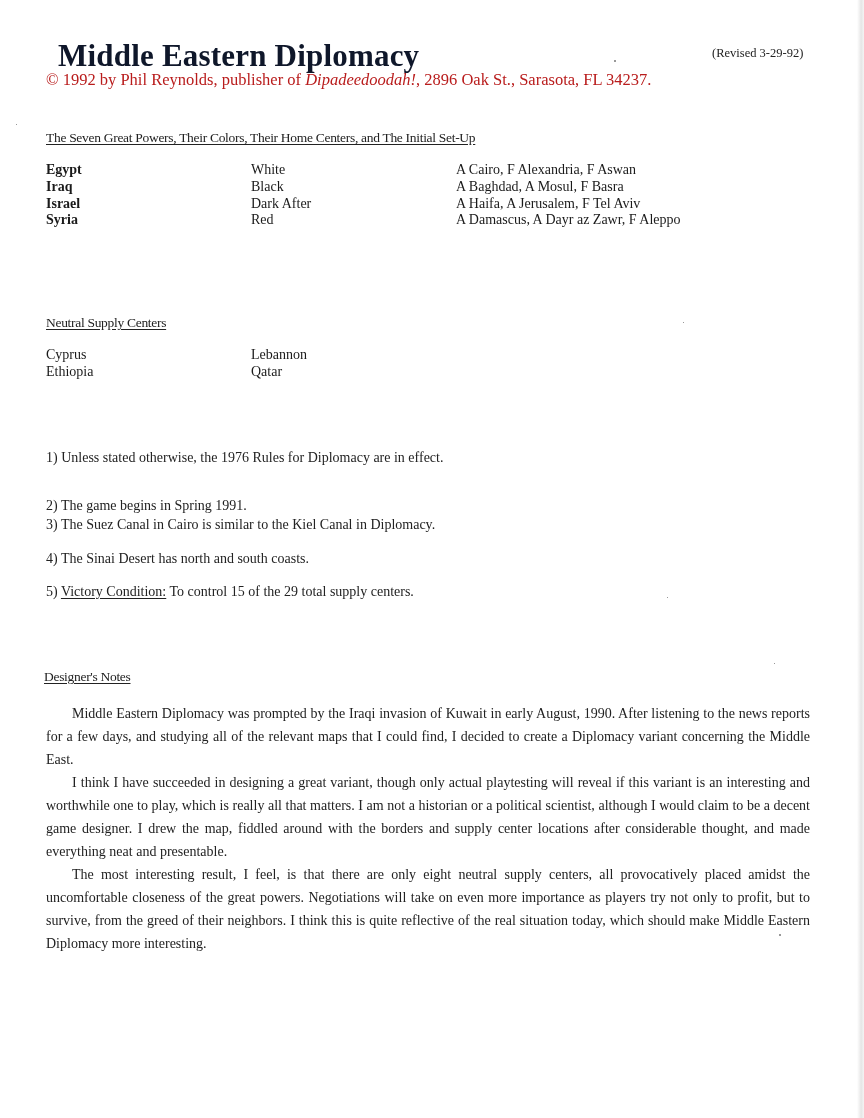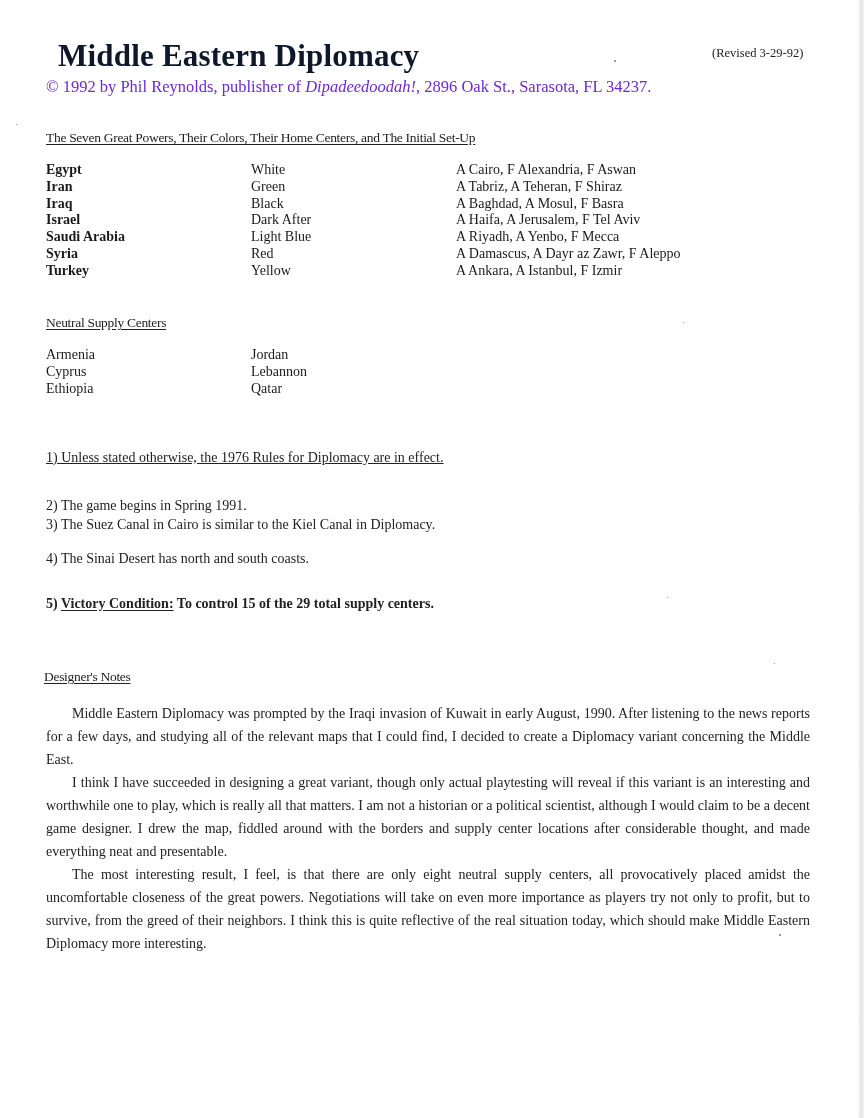"© 1992 by Phil Reynolds," .byline { color: #6d28d9 -> #b91c1c; top: 77px -> 70px }
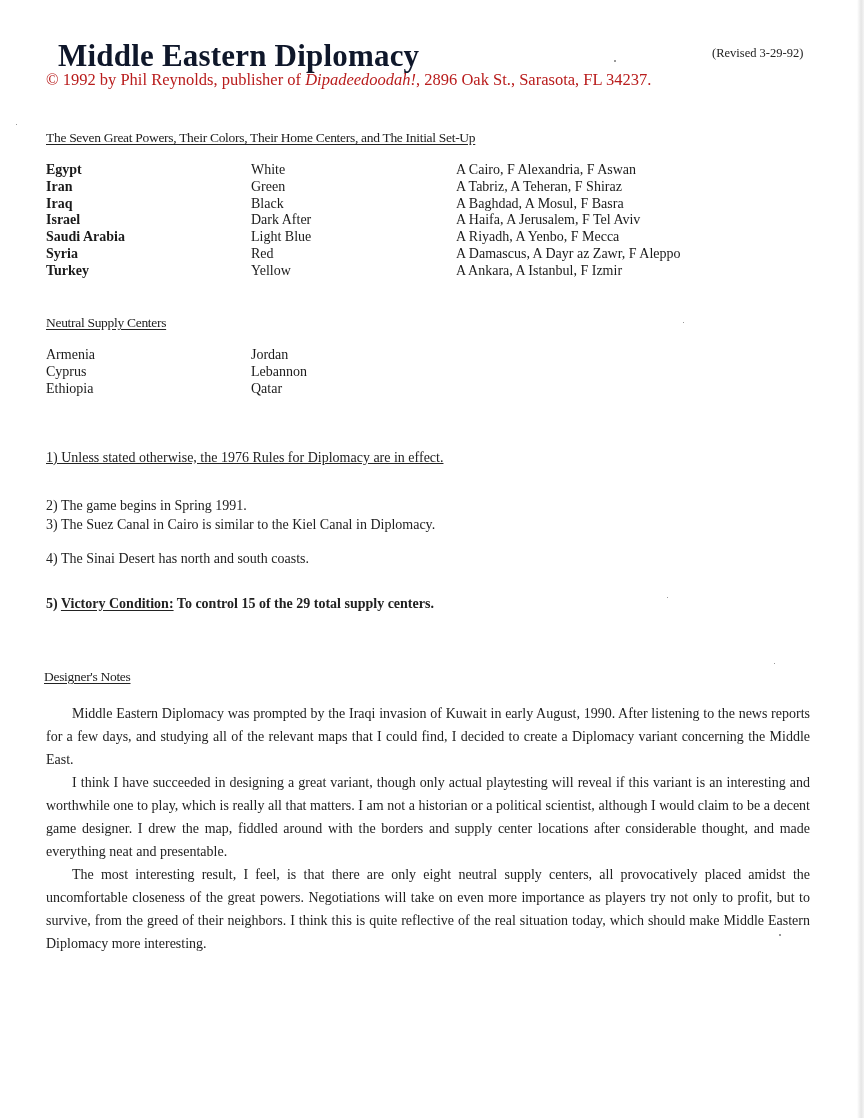"Iran" tr { html: <tr> <td>Iran</td> <td>Green</td> <td>A Tabriz, A Teheran, F Shiraz</td> </tr> -> none }
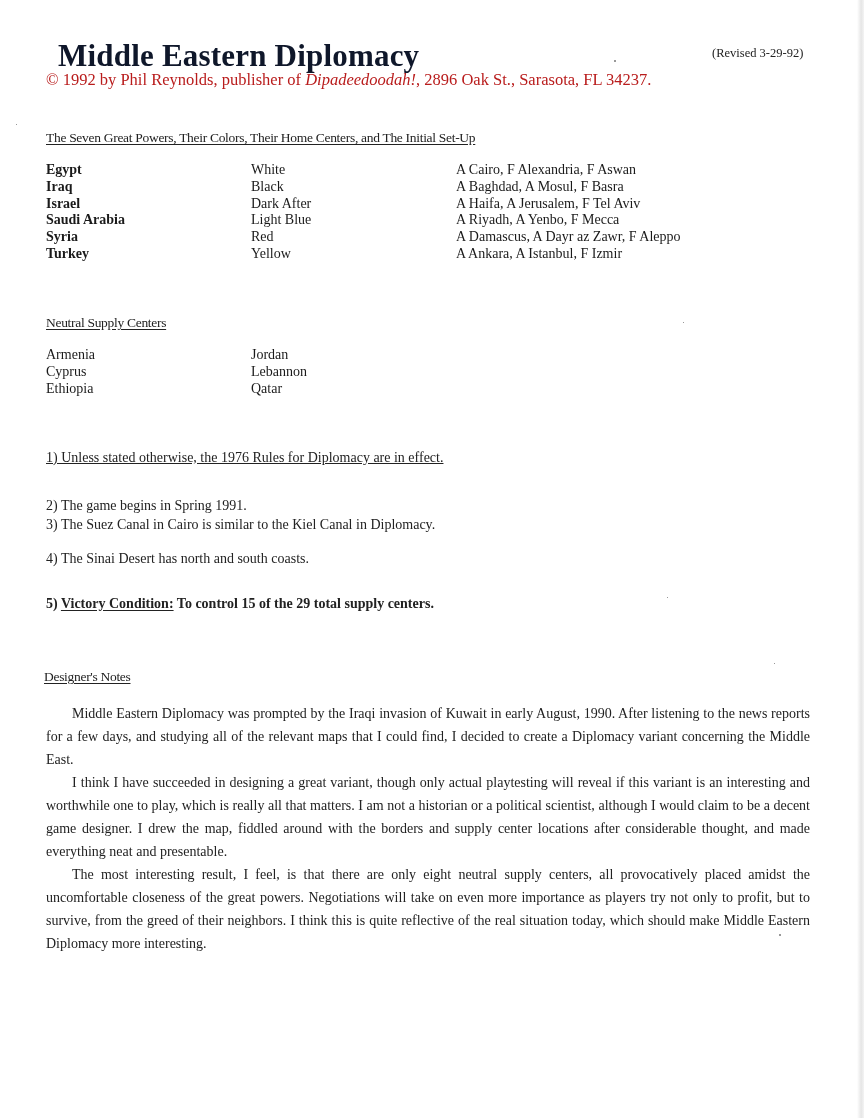"Saudi Arabia" tr { html: <tr> <td>Saudi Arabia</td> <td>Light Blue</td> <td>A Riyadh, A Yenbo, F Mecca</td> </tr> -> none }
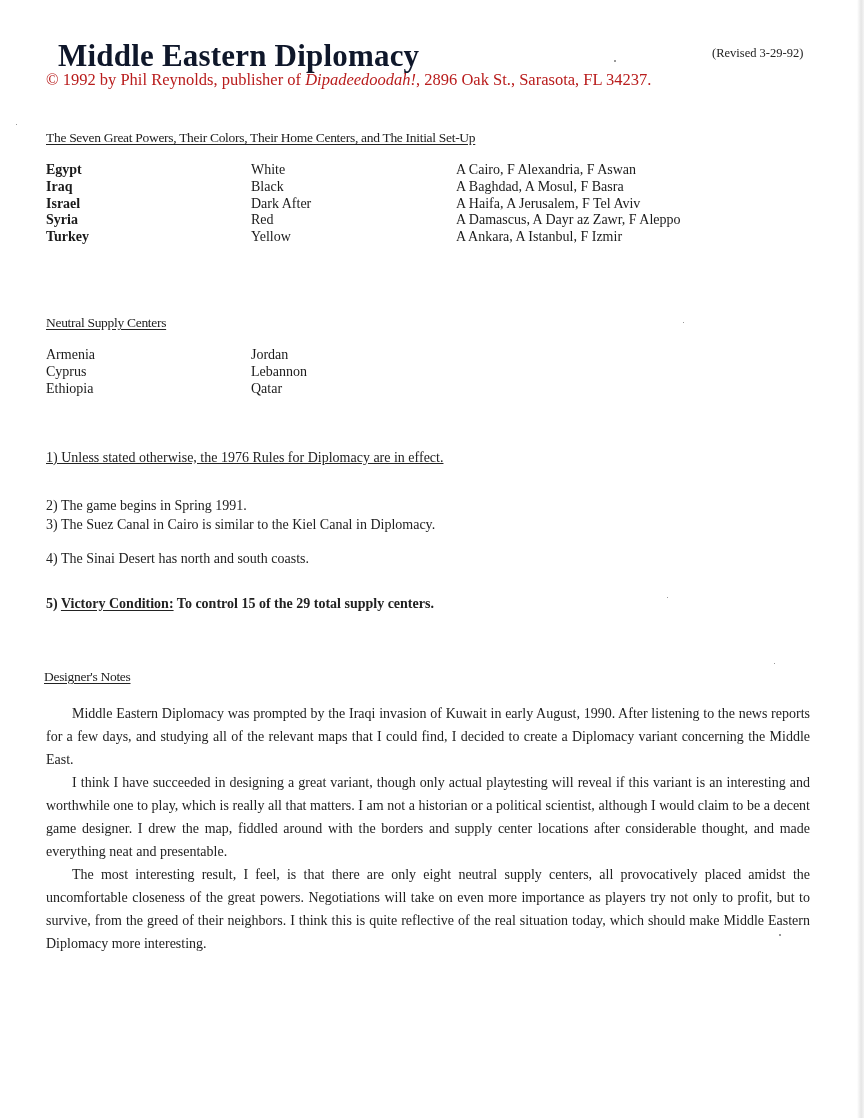"Turkey" tr { html: <tr> <td>Turkey</td> <td>Yellow</td> <td>A Ankara, A Istanbul, F Izmir</td> </tr> -> none }
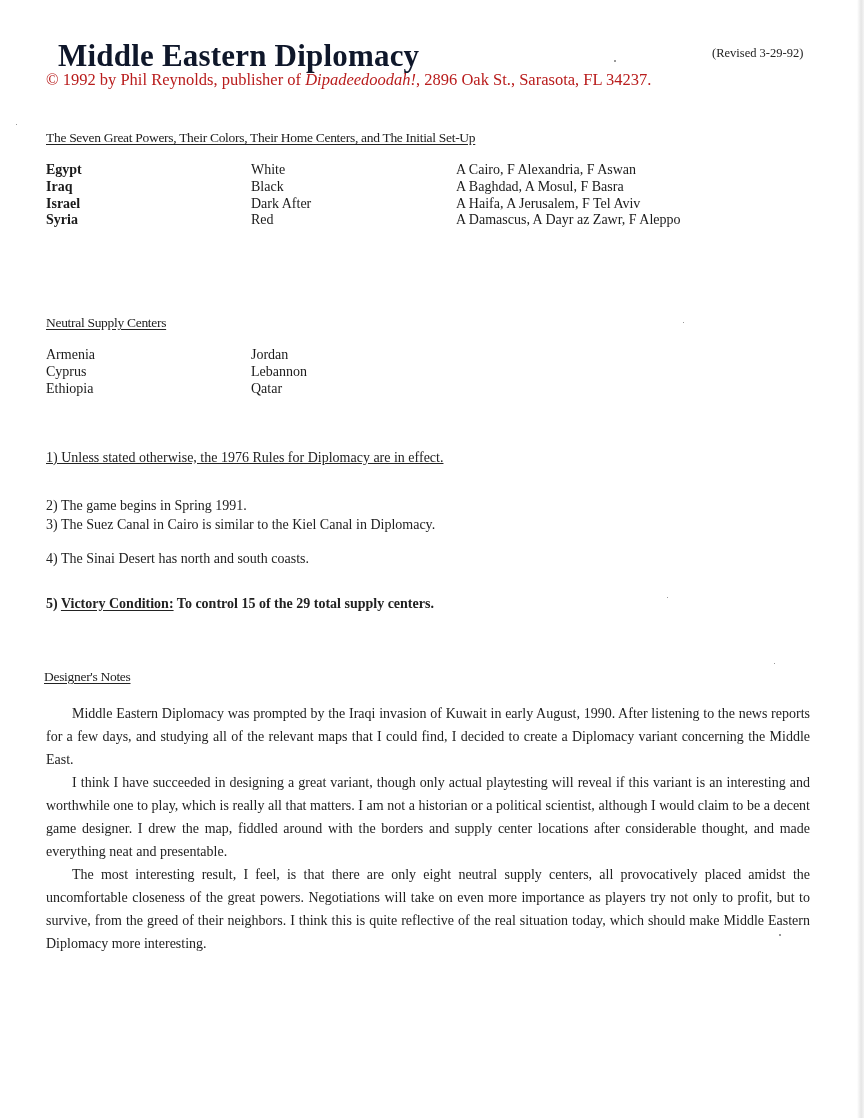"Armenia" tr { html: <tr> <td>Armenia</td> <td>Jordan</td> </tr> -> none }
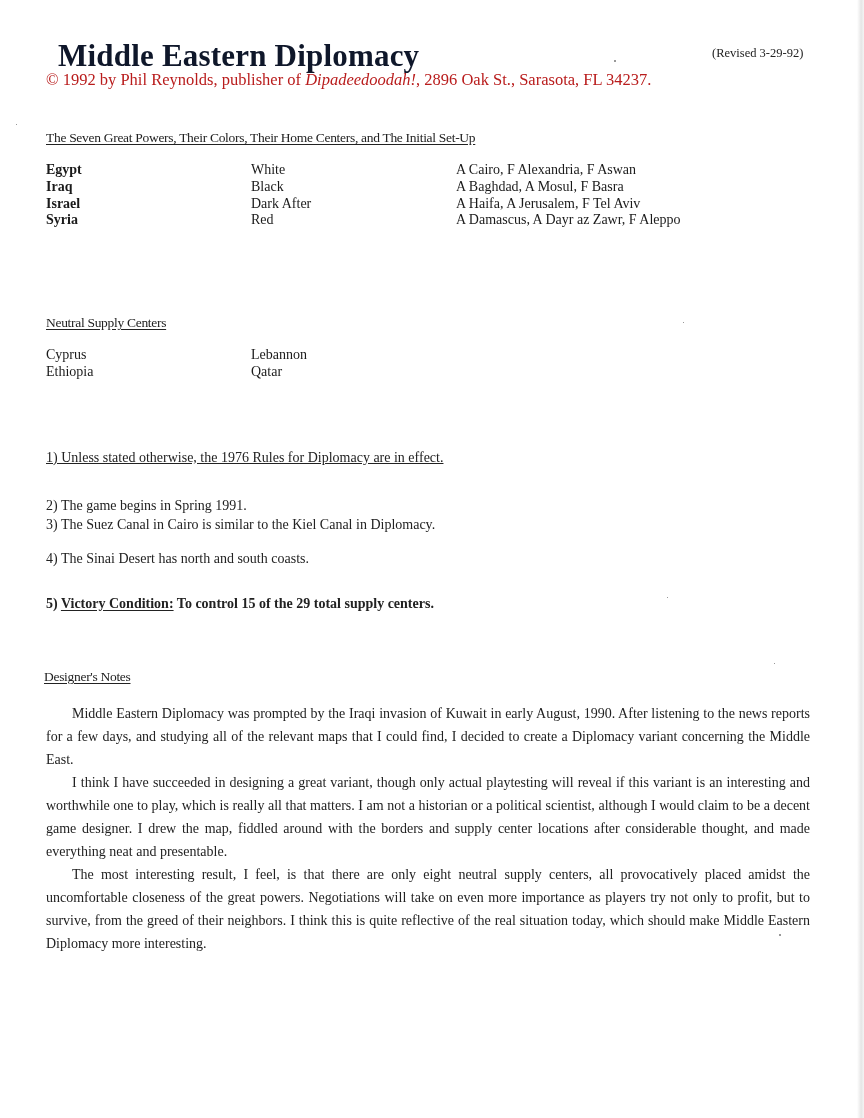"1) Unless stated otherwise, the" div.rule { text-decoration: underline -> none }
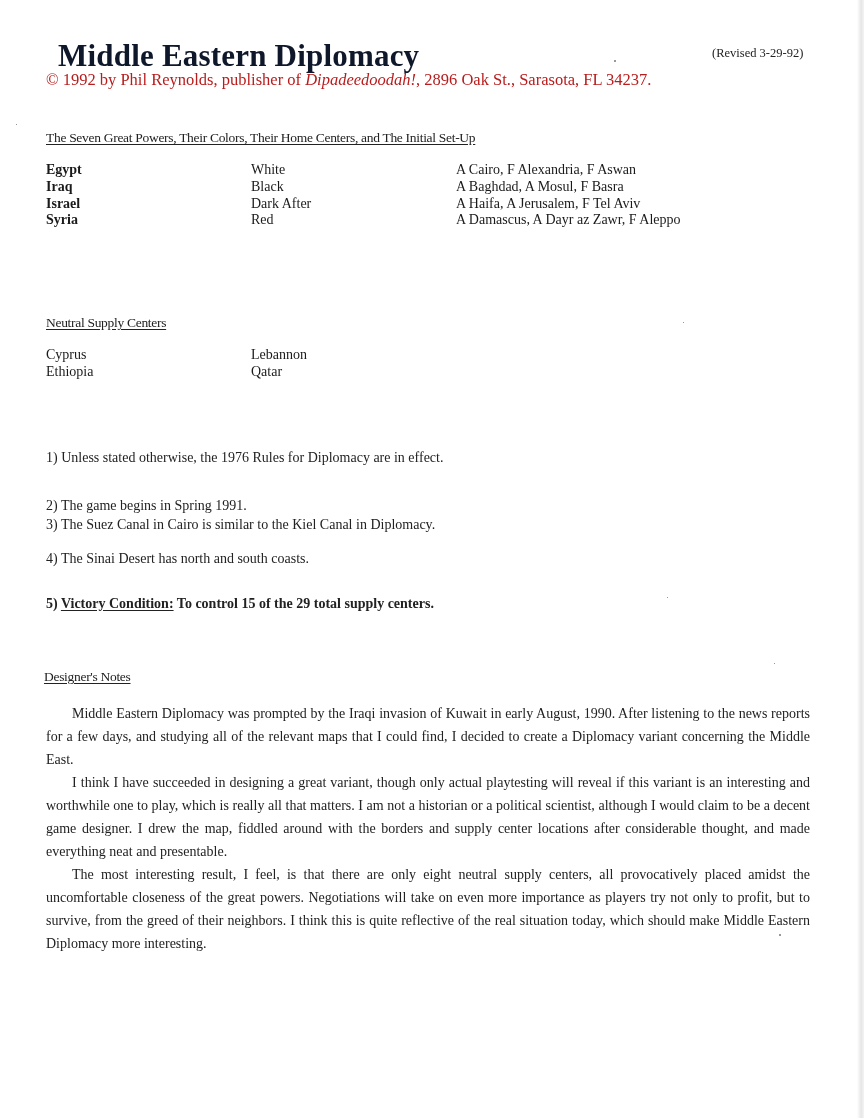"5) Victory Condition: To control" div.rule { font-weight: bold -> none; top: 596px -> 584px }
